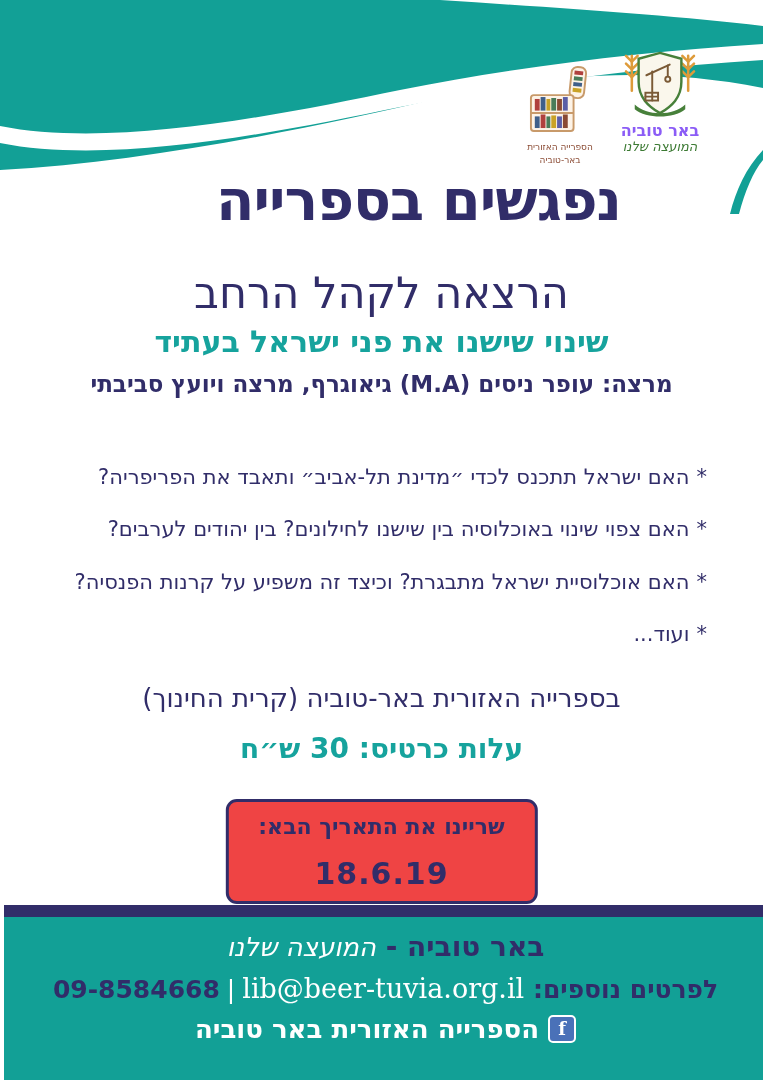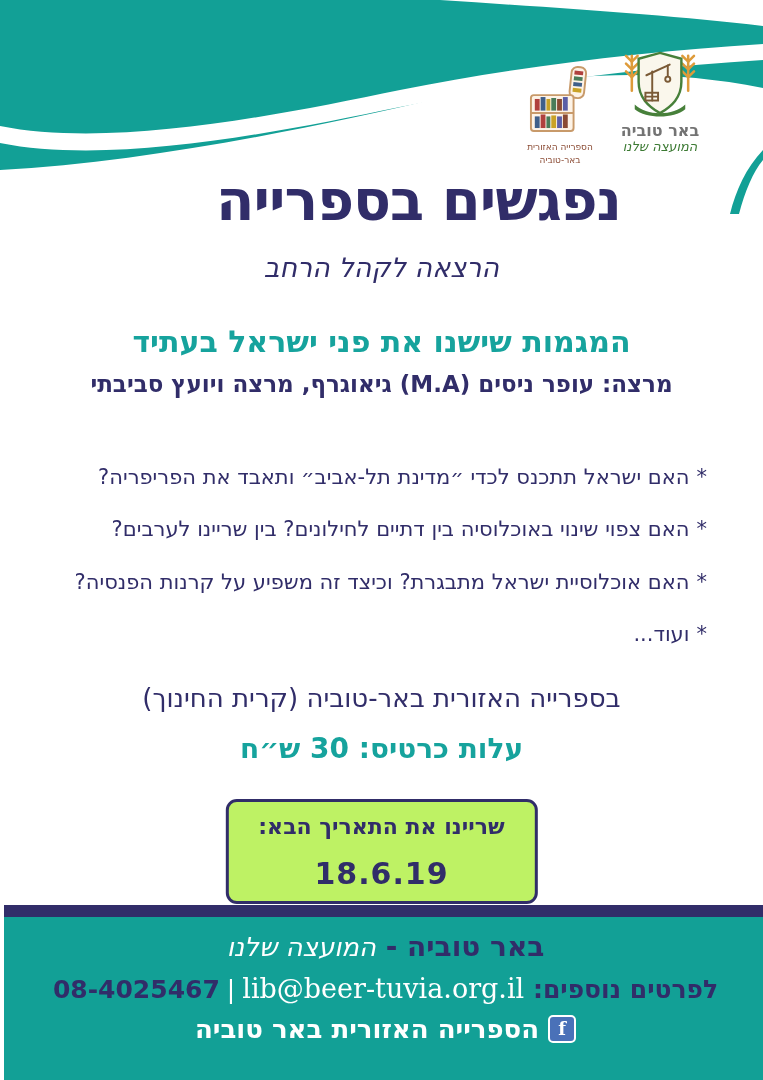"באר טוביה" .logo-muni .name { color: #737373 -> #8b5cf6 }
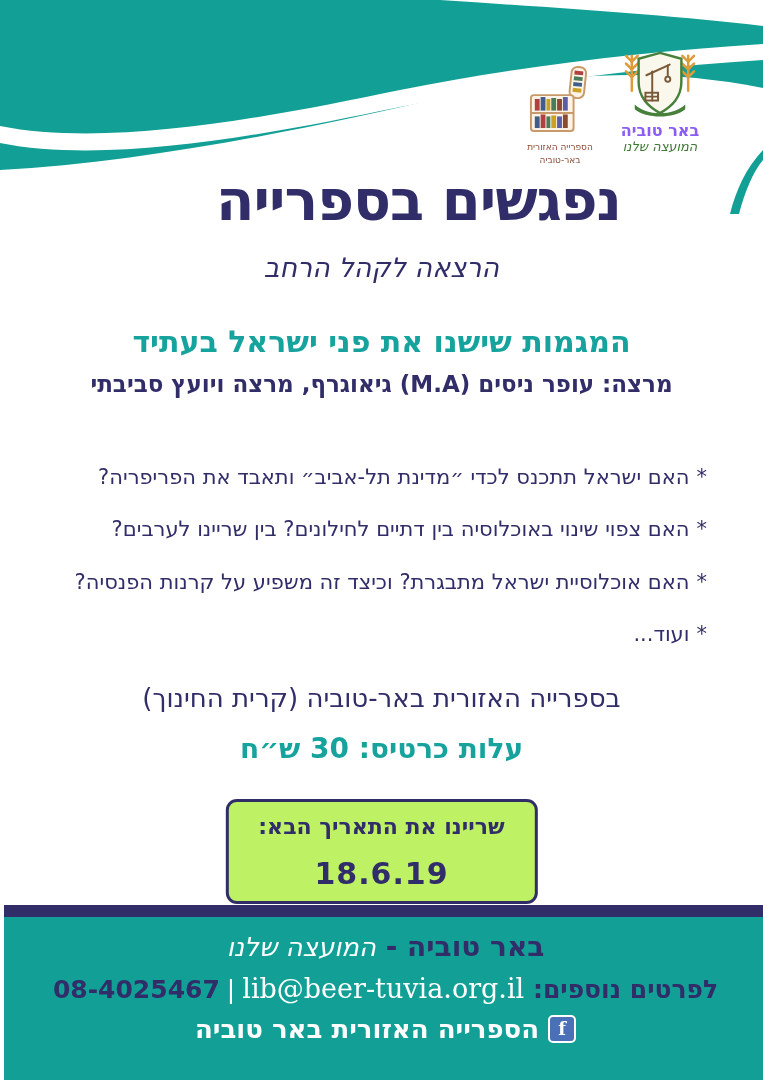"הרצאה לקהל הרחב" .subtitle-script { font-size: 27px -> 43px; font-style: italic -> none; top: 252px -> 268px }
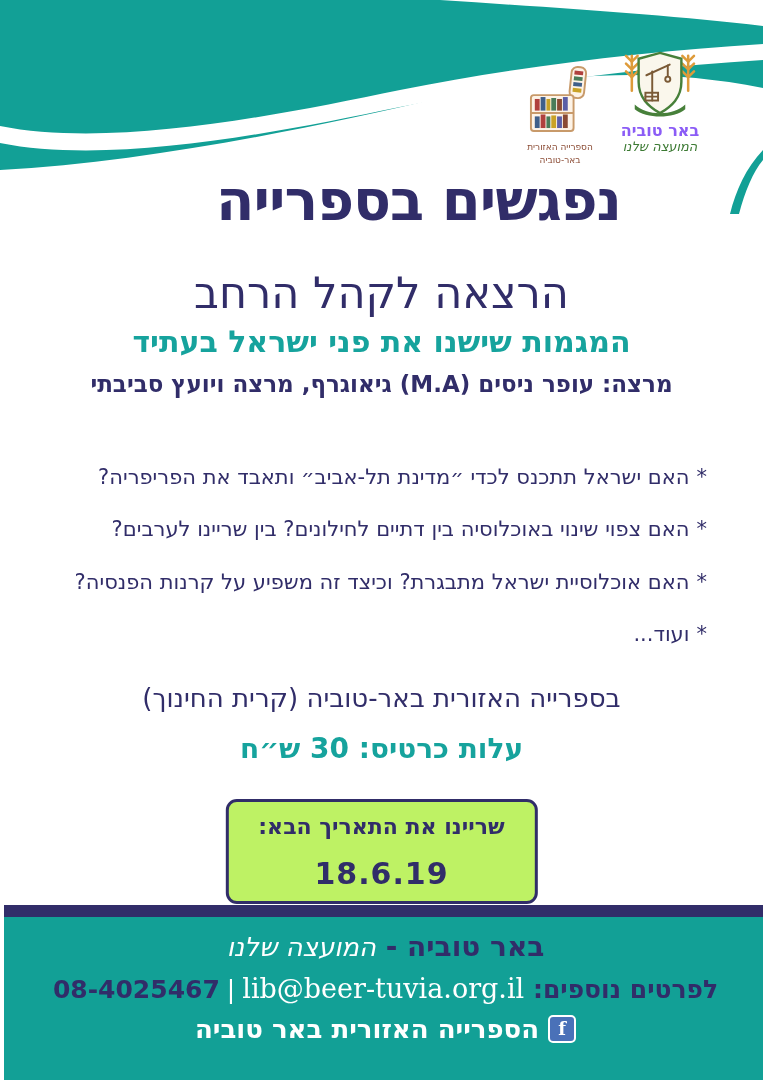"המגמות שישנו את פני ישראל" div.abs { text: המגמות -> שינוי }
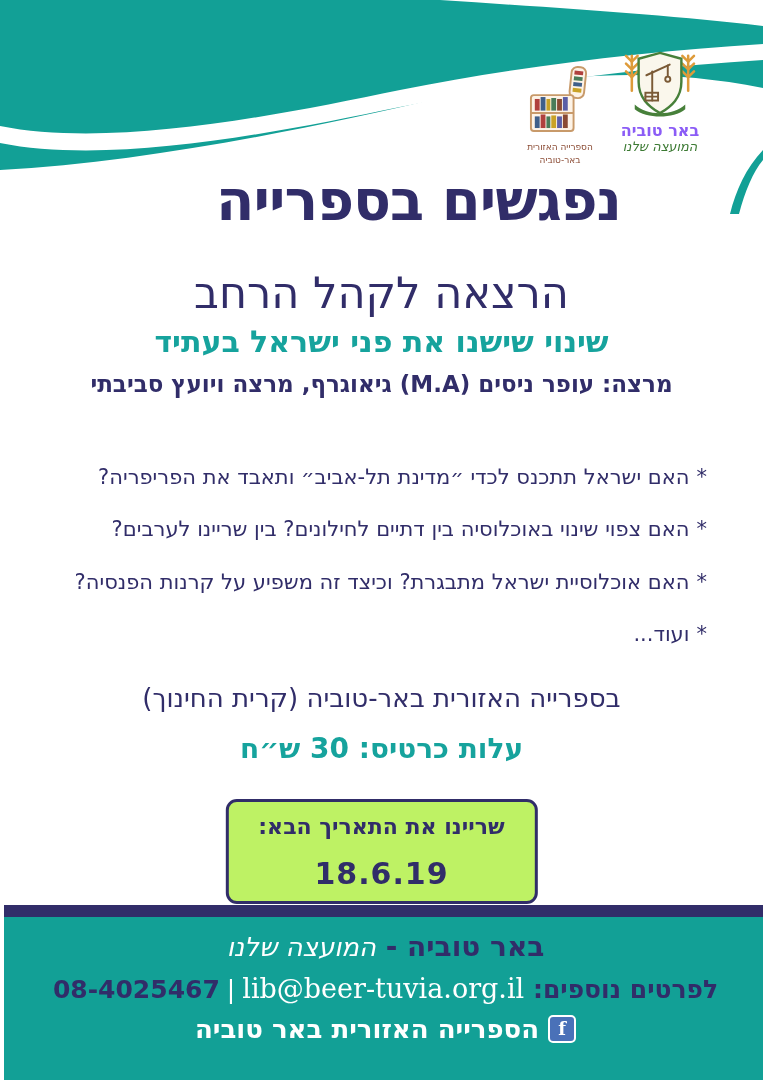"האם צפוי שינוי באוכלוסיה בין" span { text: דתיים לחילונים? בין שריינו -> שישנו לחילונים? בין יהודים }
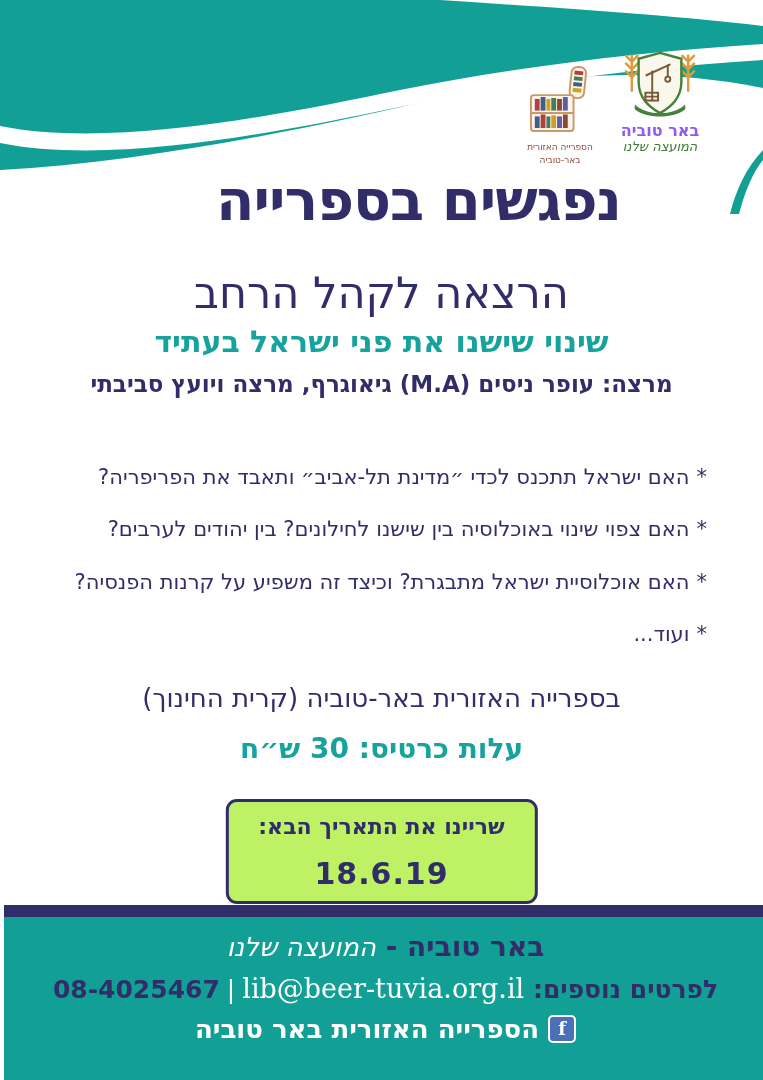"שריינו את התאריך הבא:" .std-box { background: #bef264 -> #ef4444 }
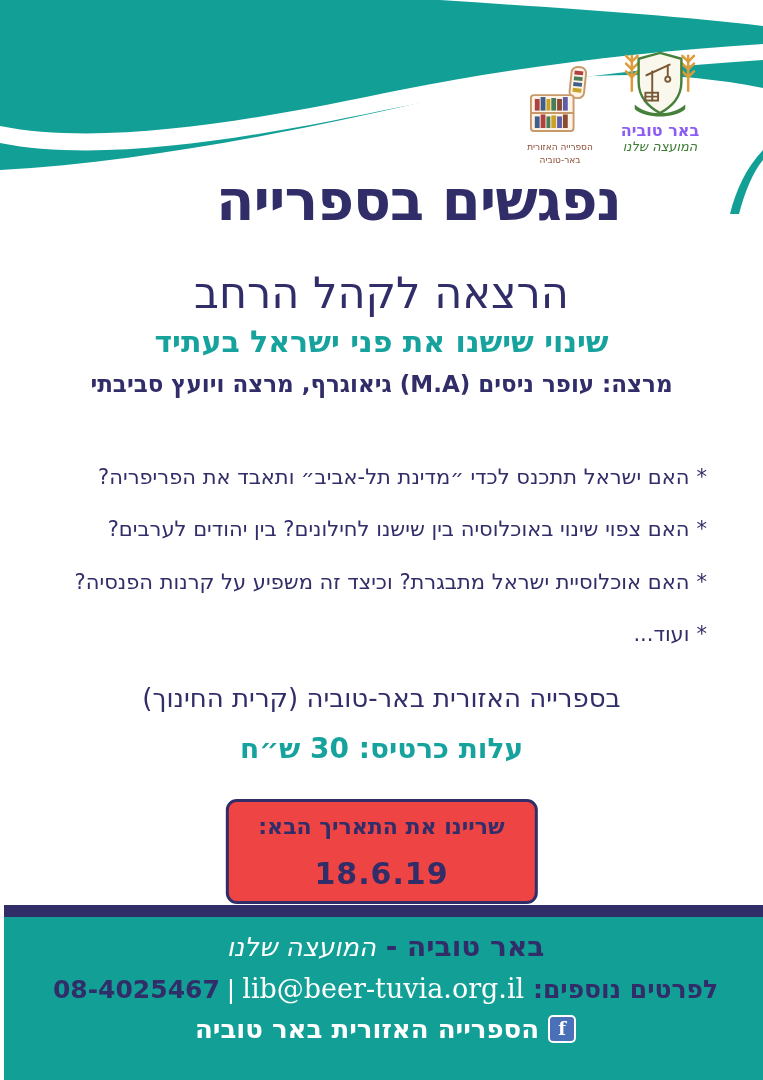"08-4025467" span.phone { text: 08-4025467 -> 09-8584668 }
